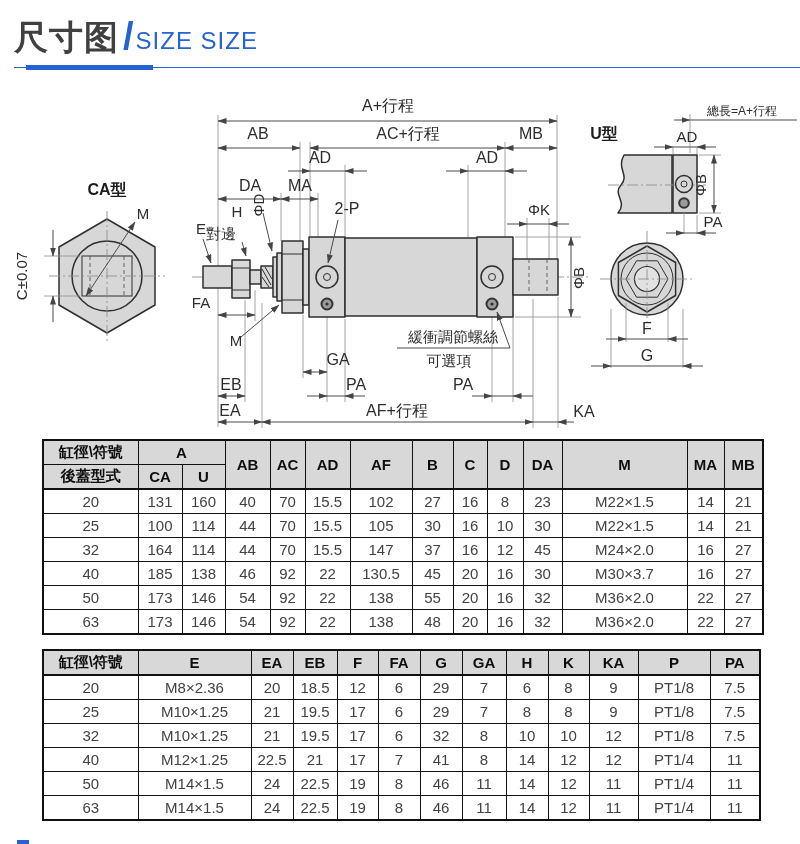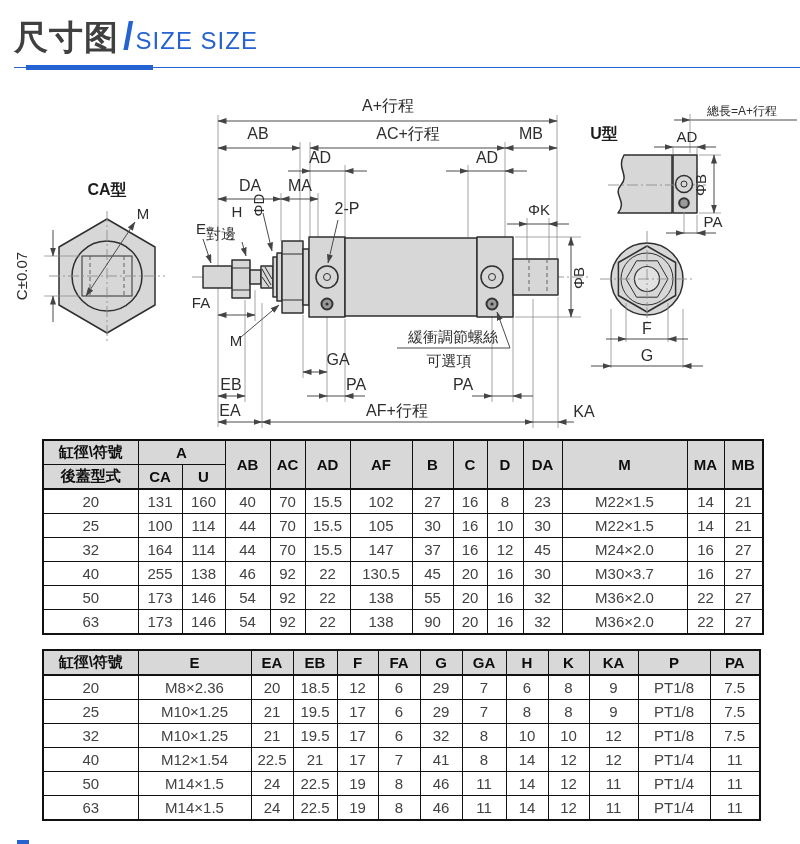"255" td { text: 255 -> 185 }
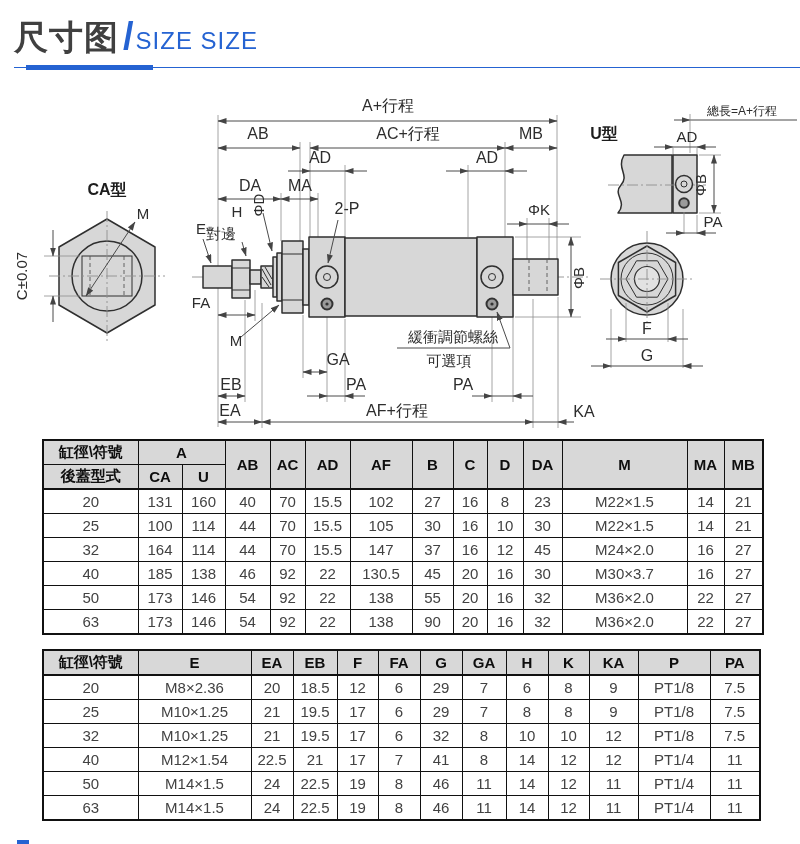"90" td { text: 90 -> 48 }
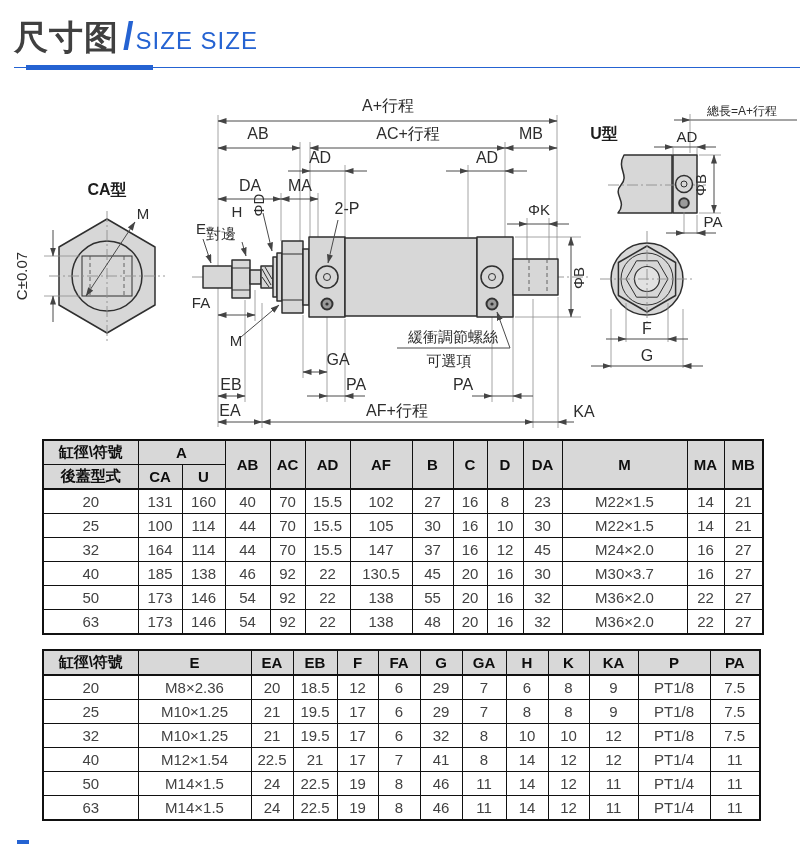"M12×1.54" td { text: 1.54 -> 1.25 }
